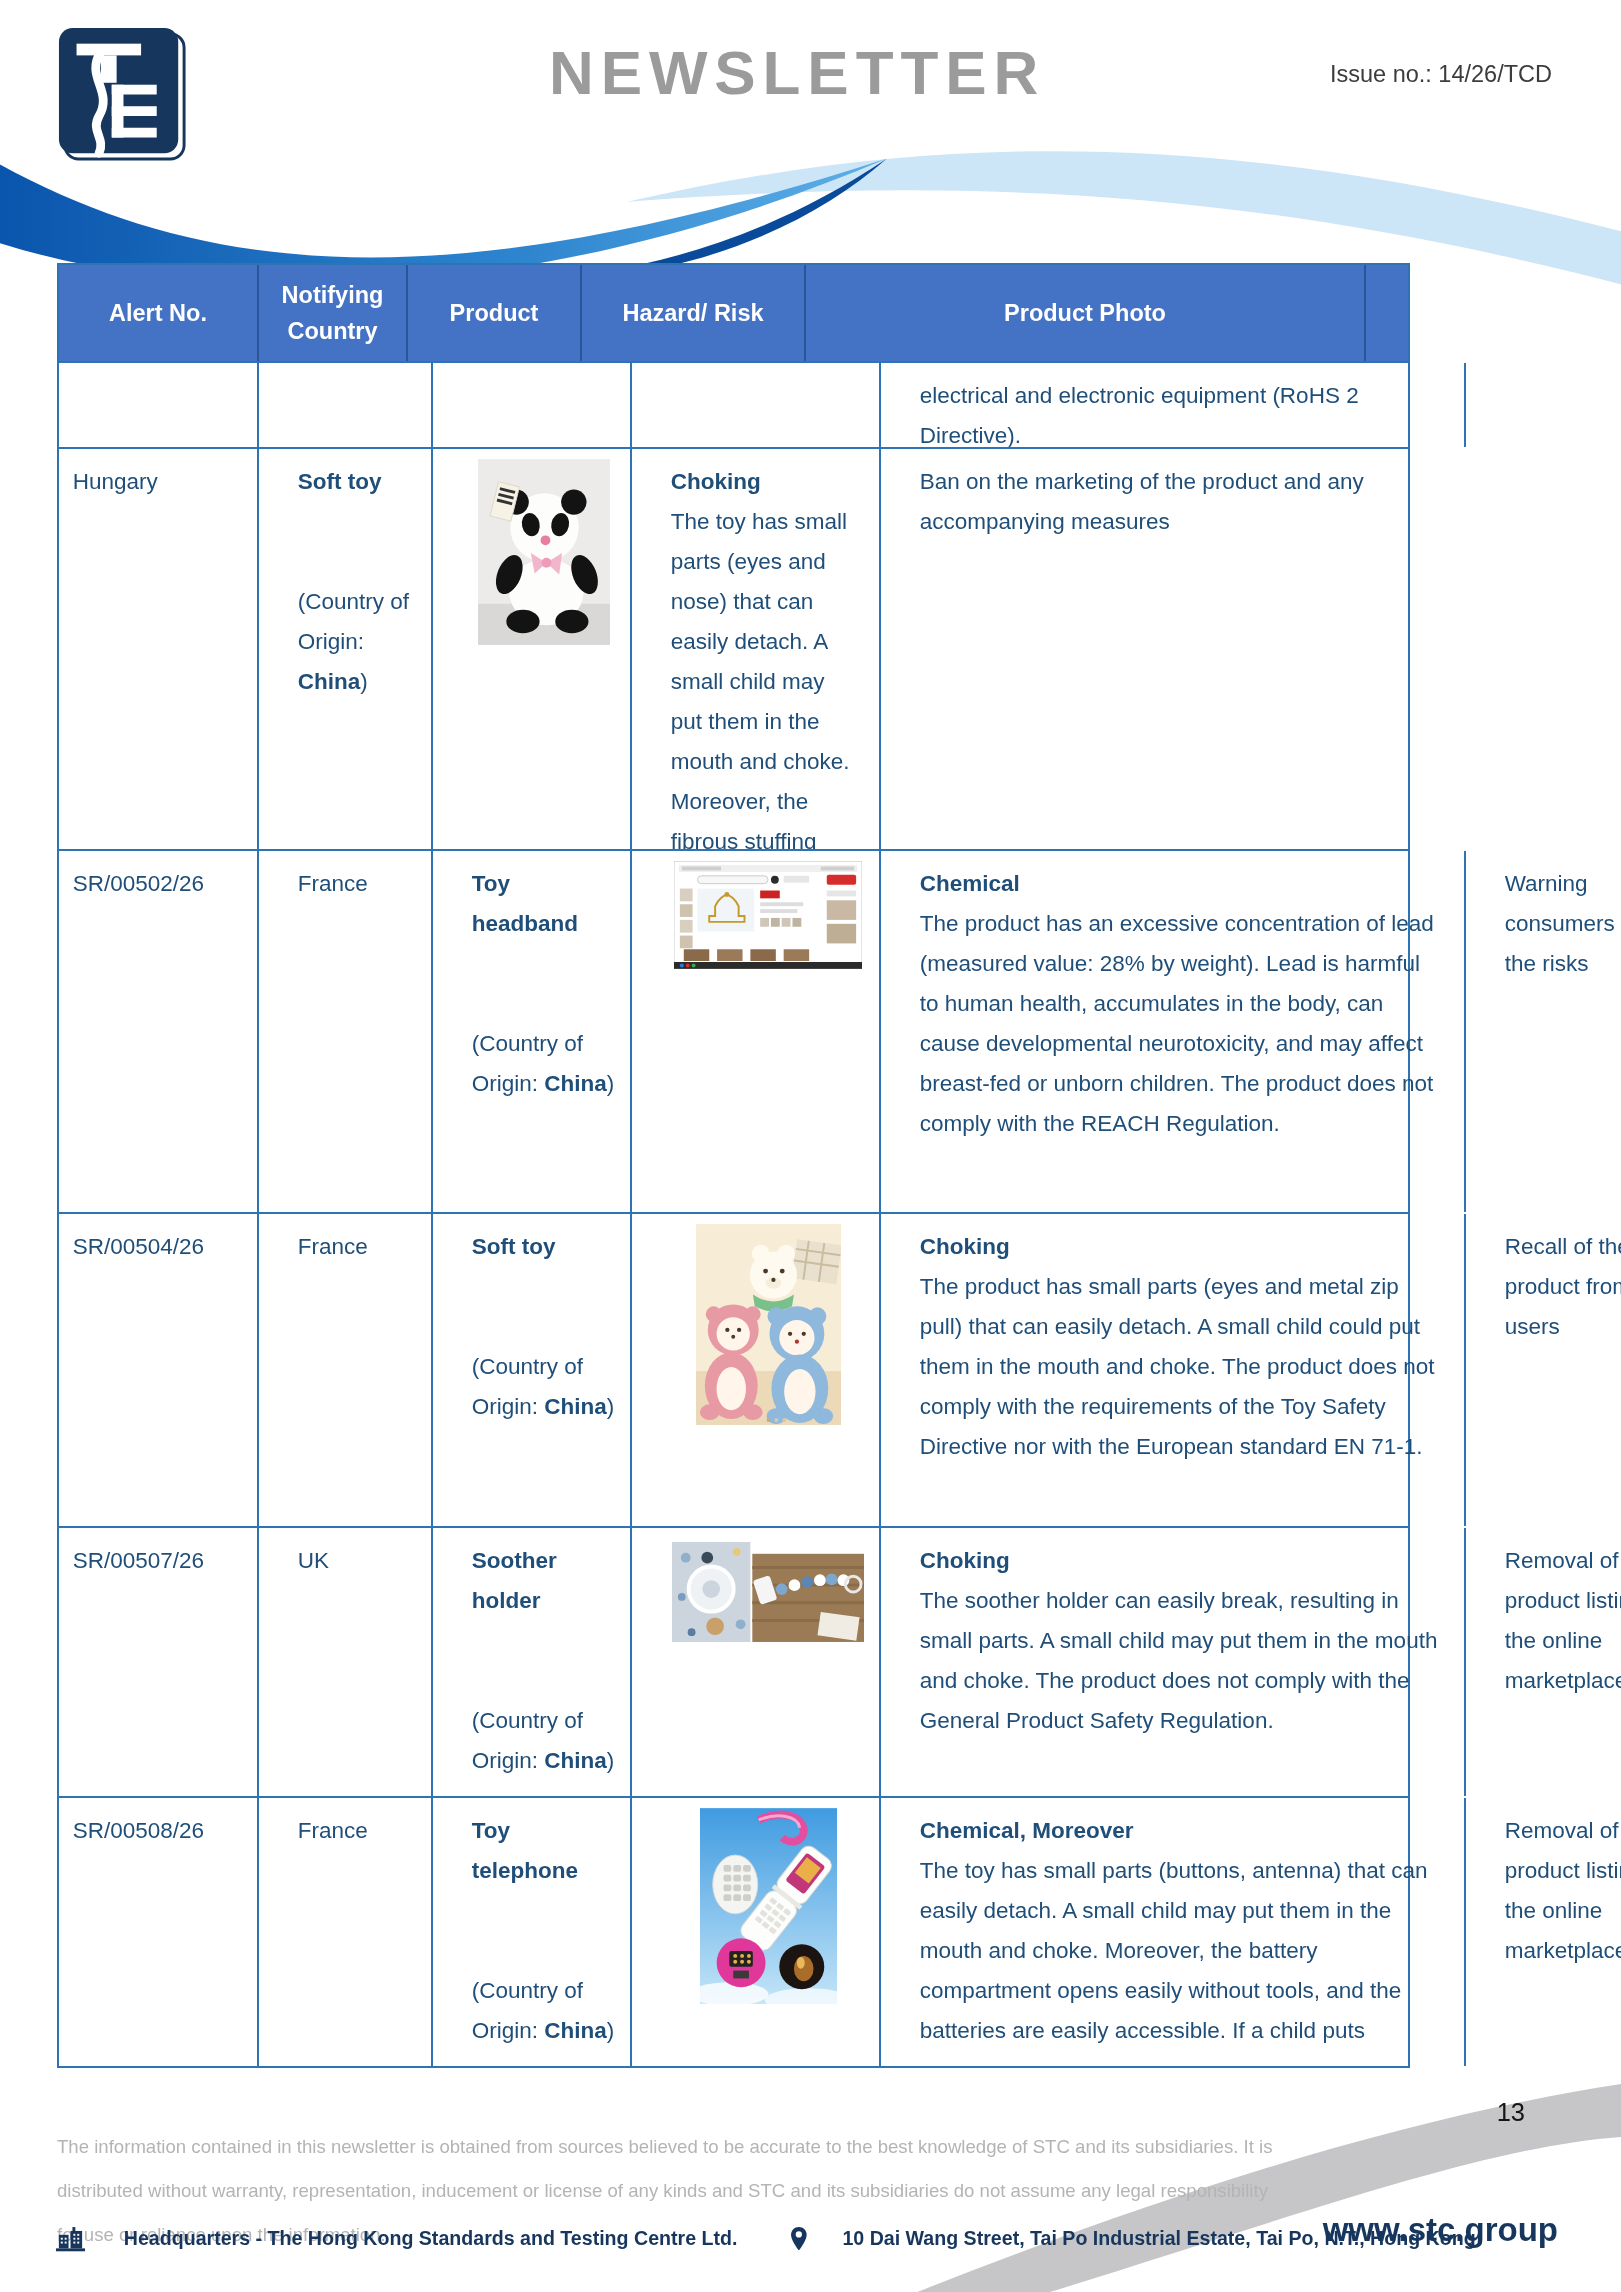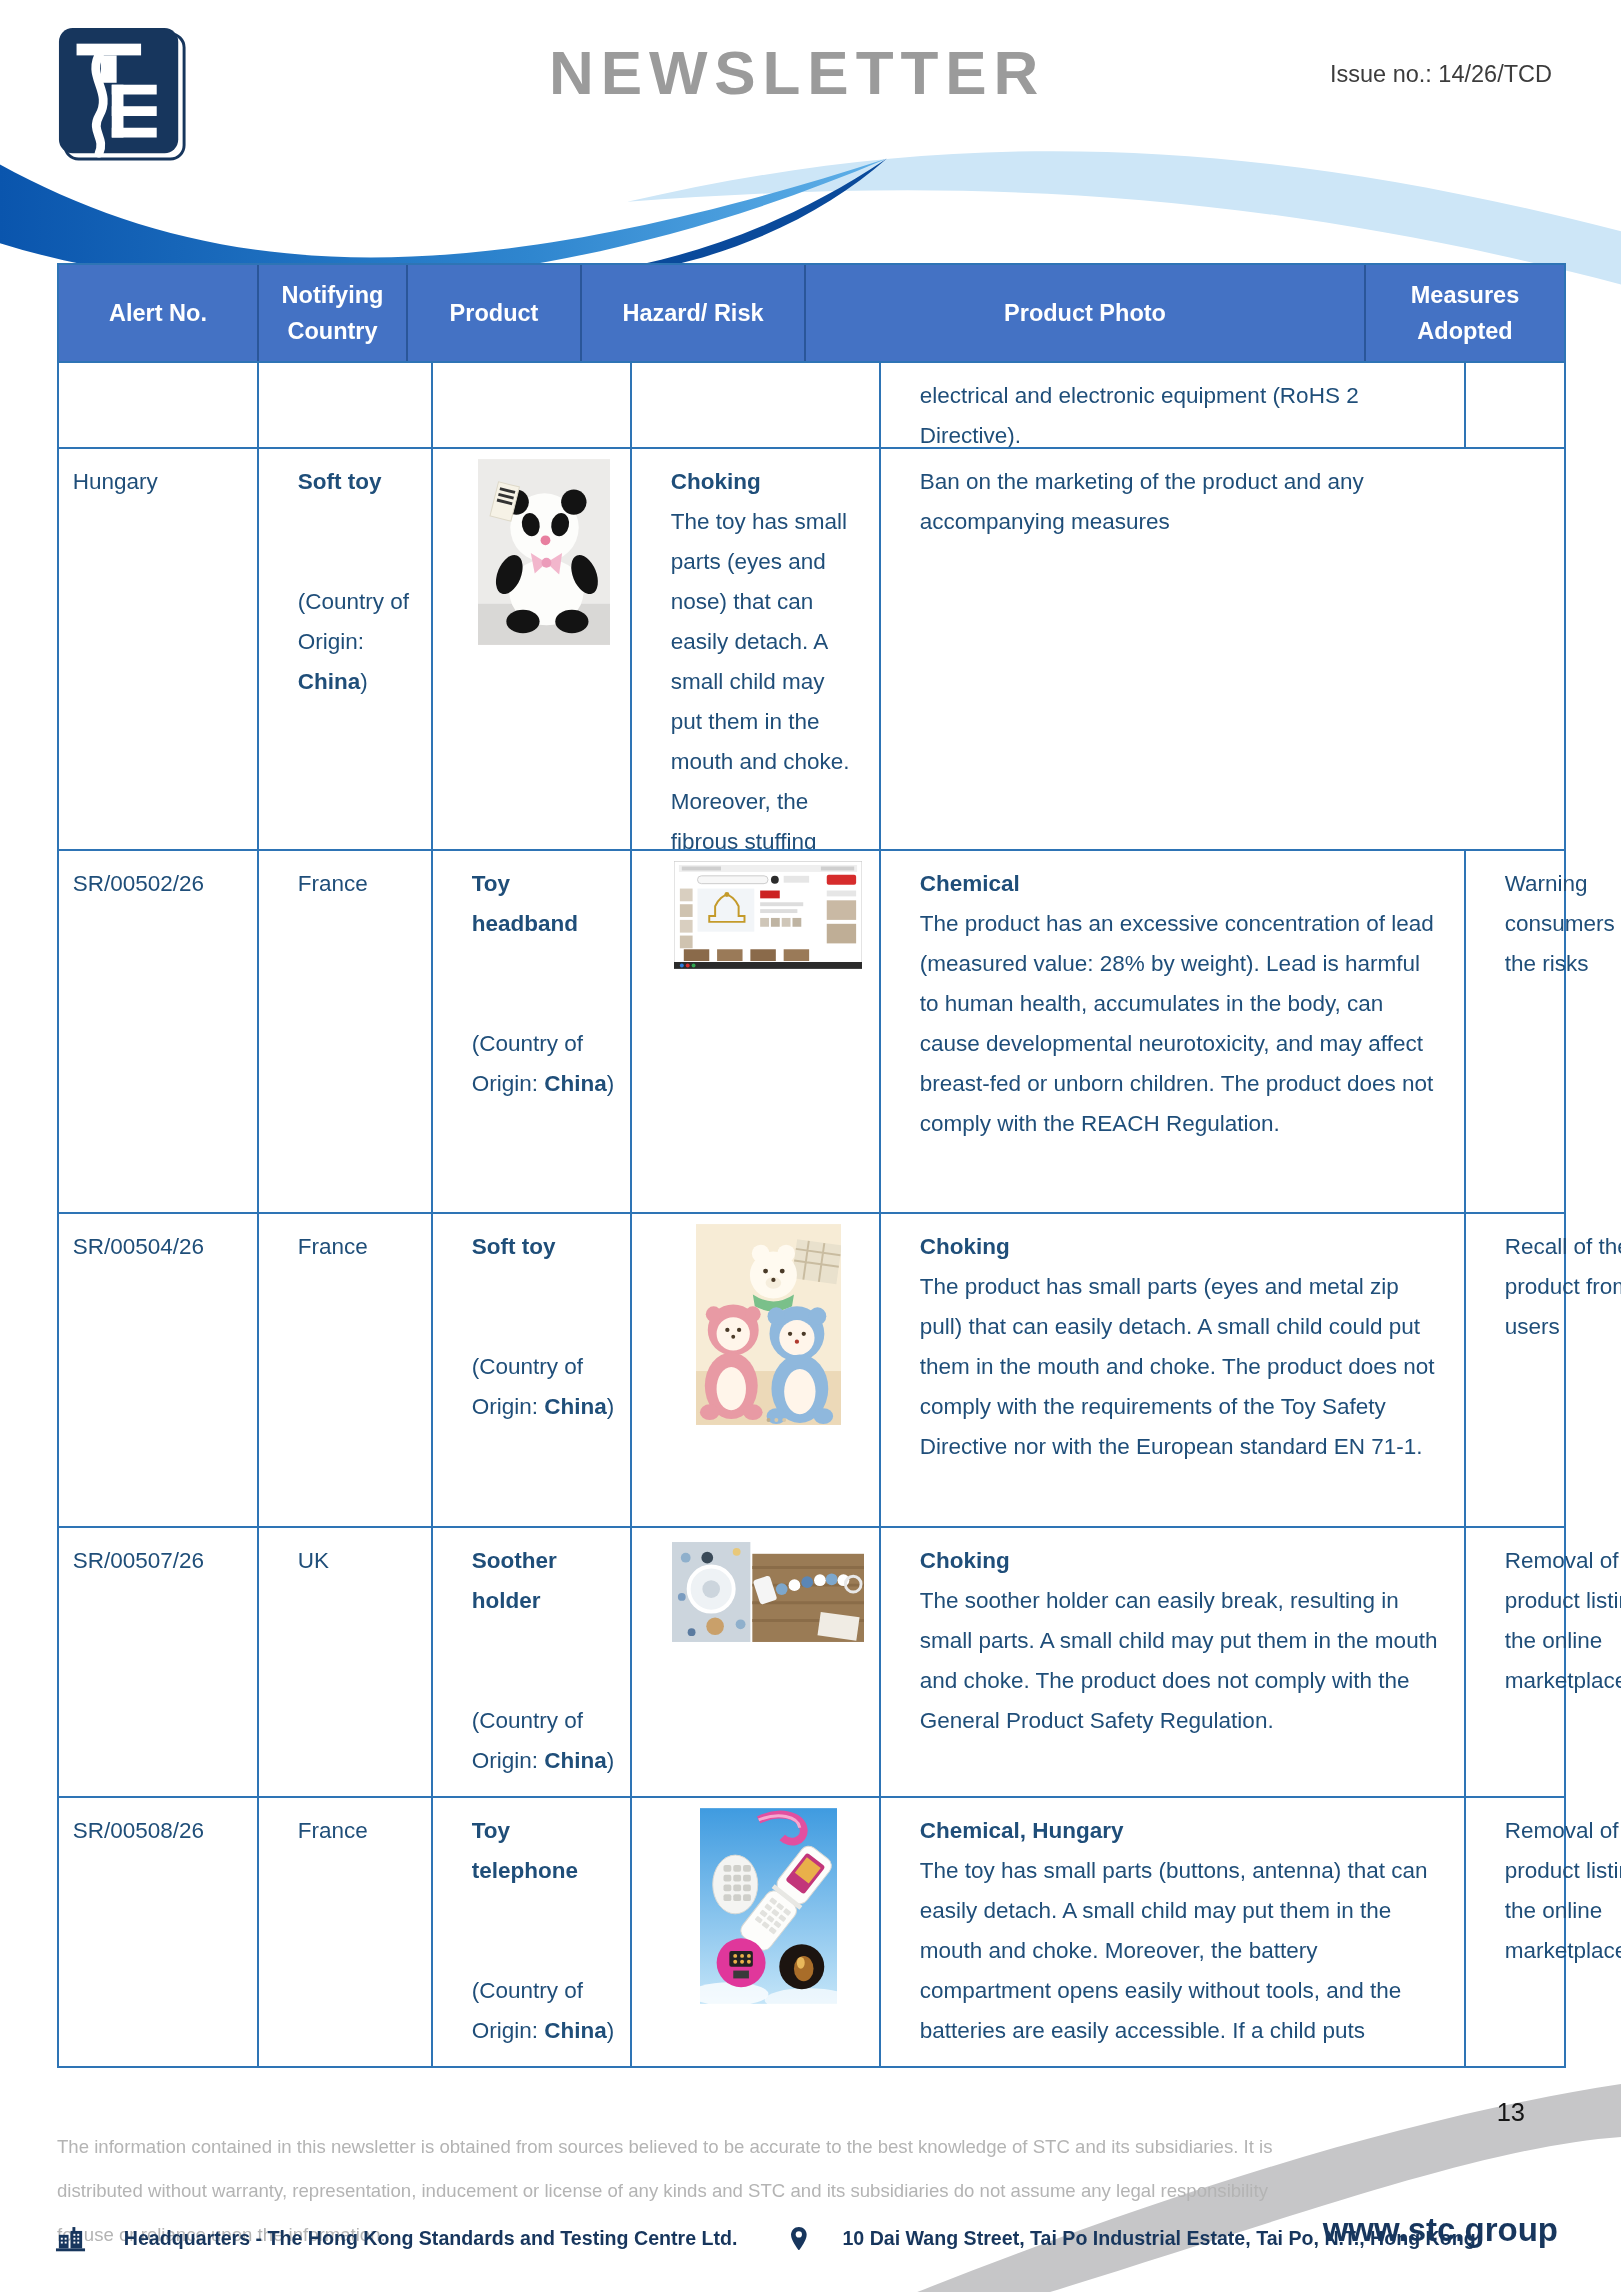"Alert No." .alerts-table { width: 1509px -> 1353px }
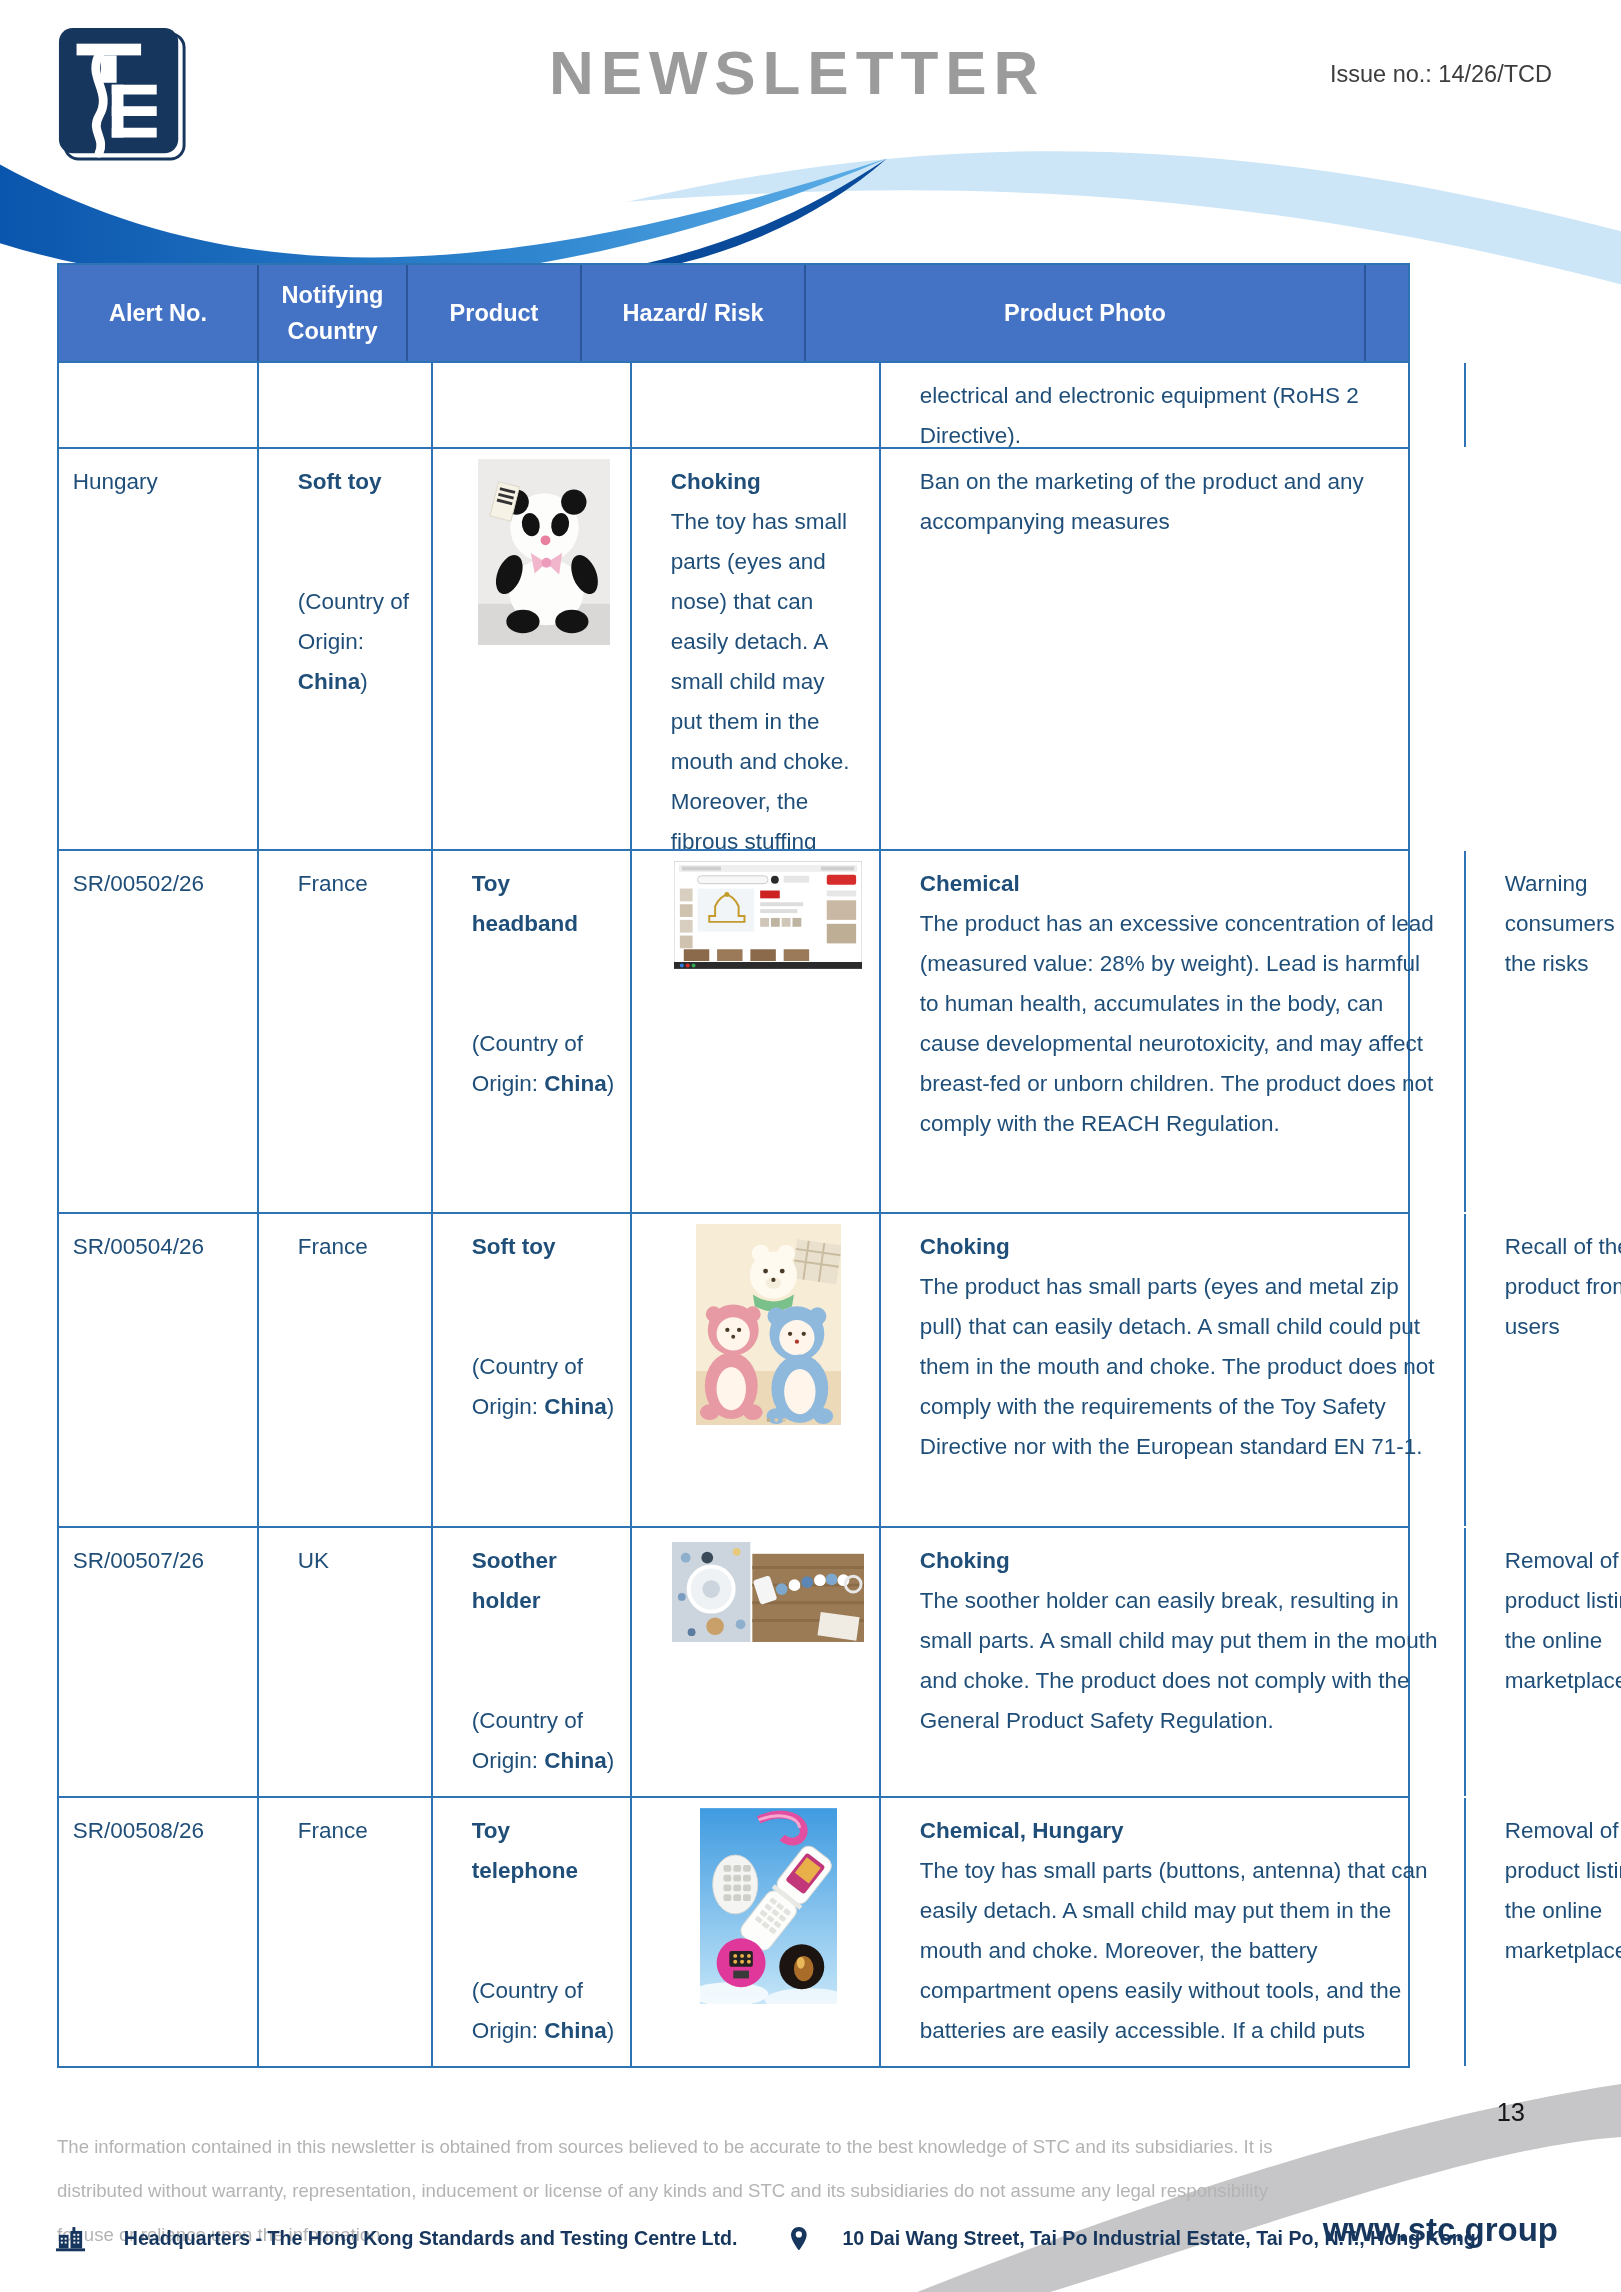"Chemical, Hungary" div.htitle { text: Hungary -> Moreover }
